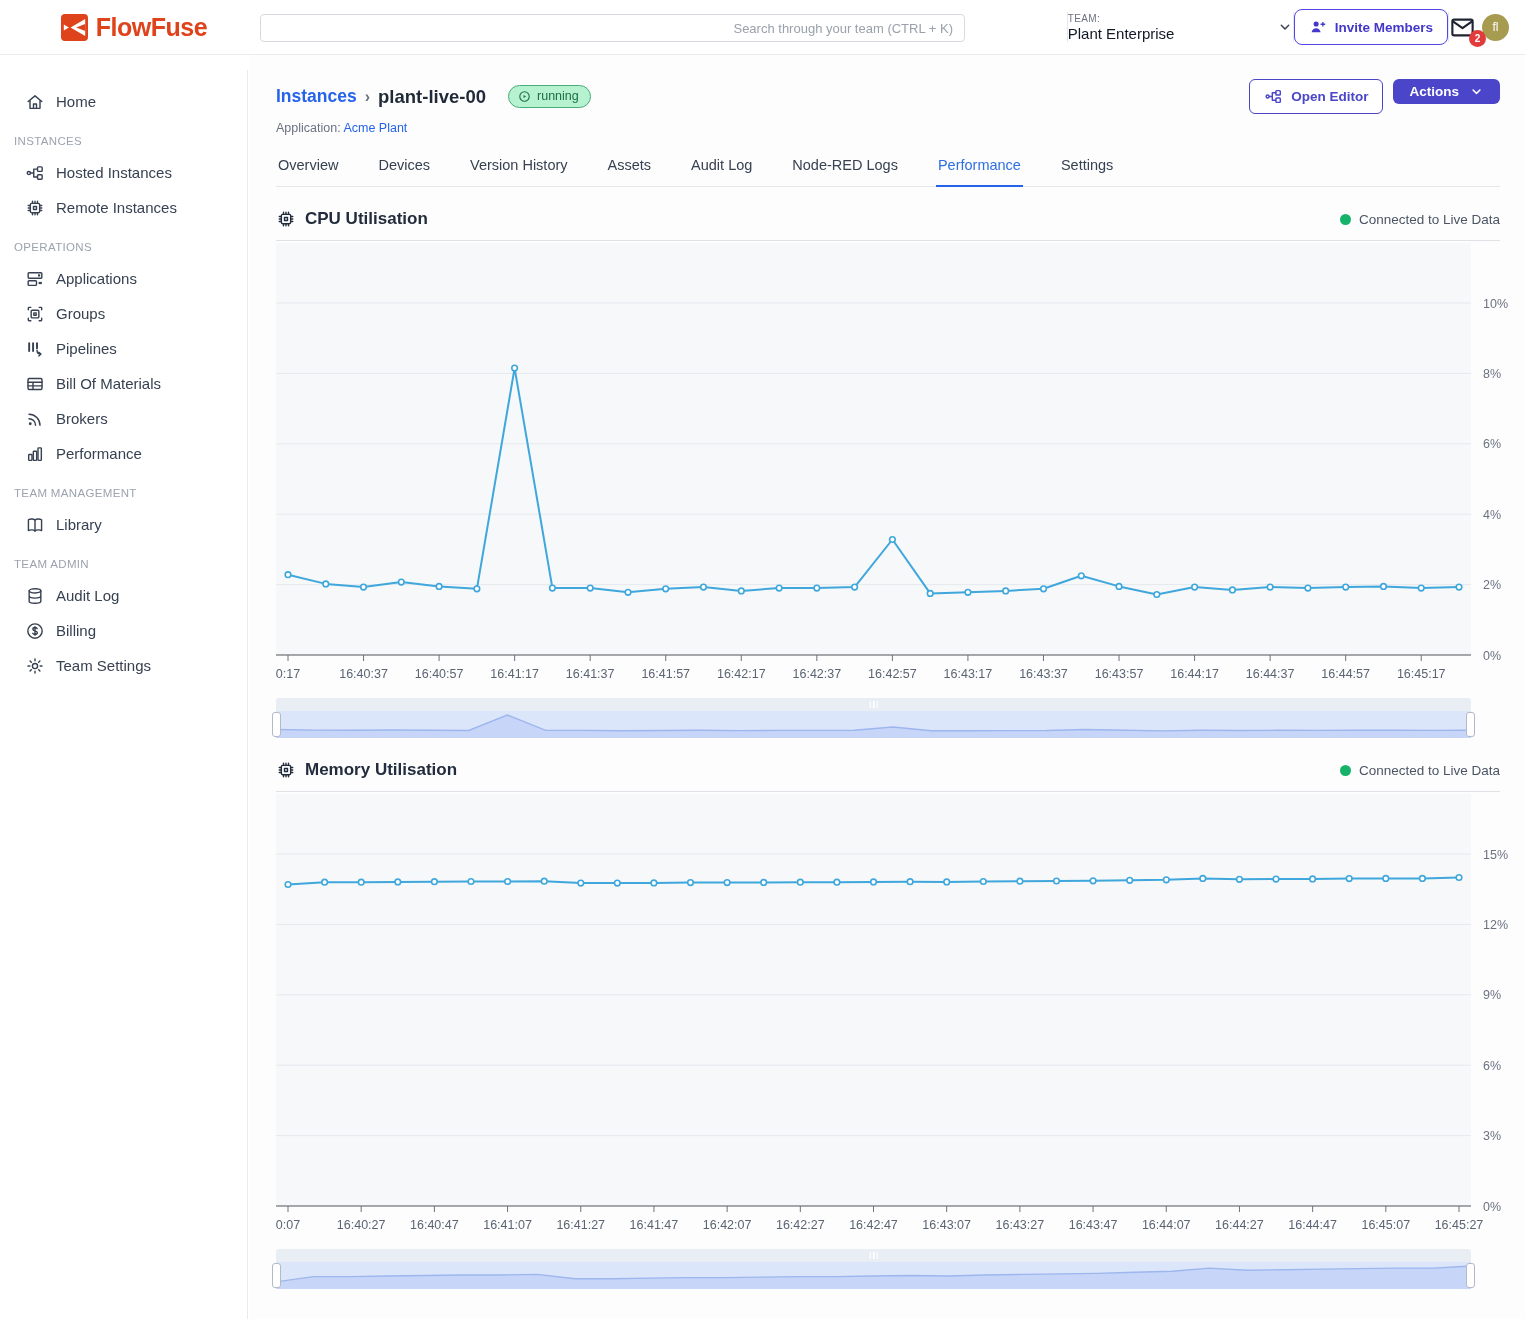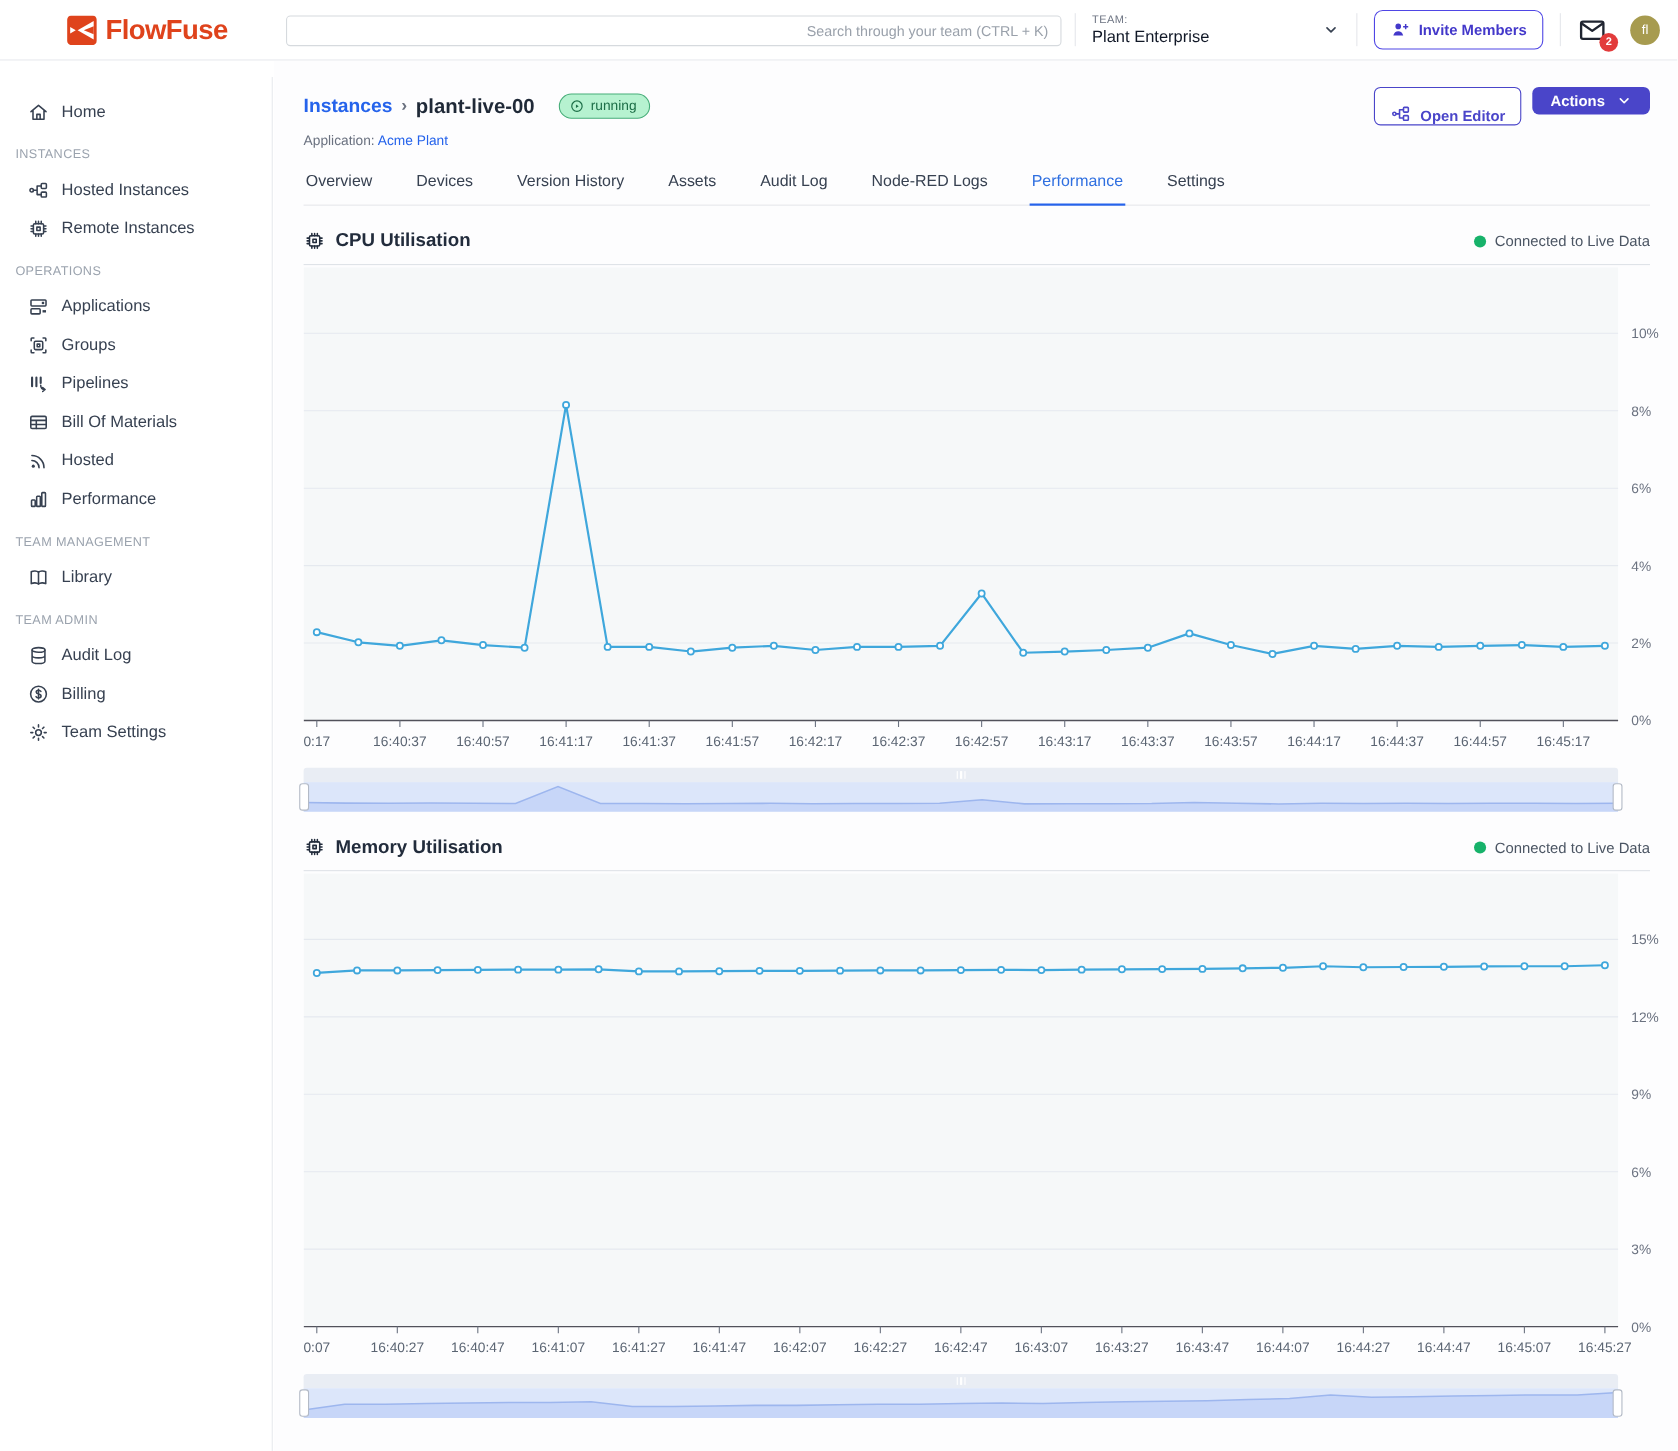"TEAM:" .topbar-right { gap: 15px -> none }
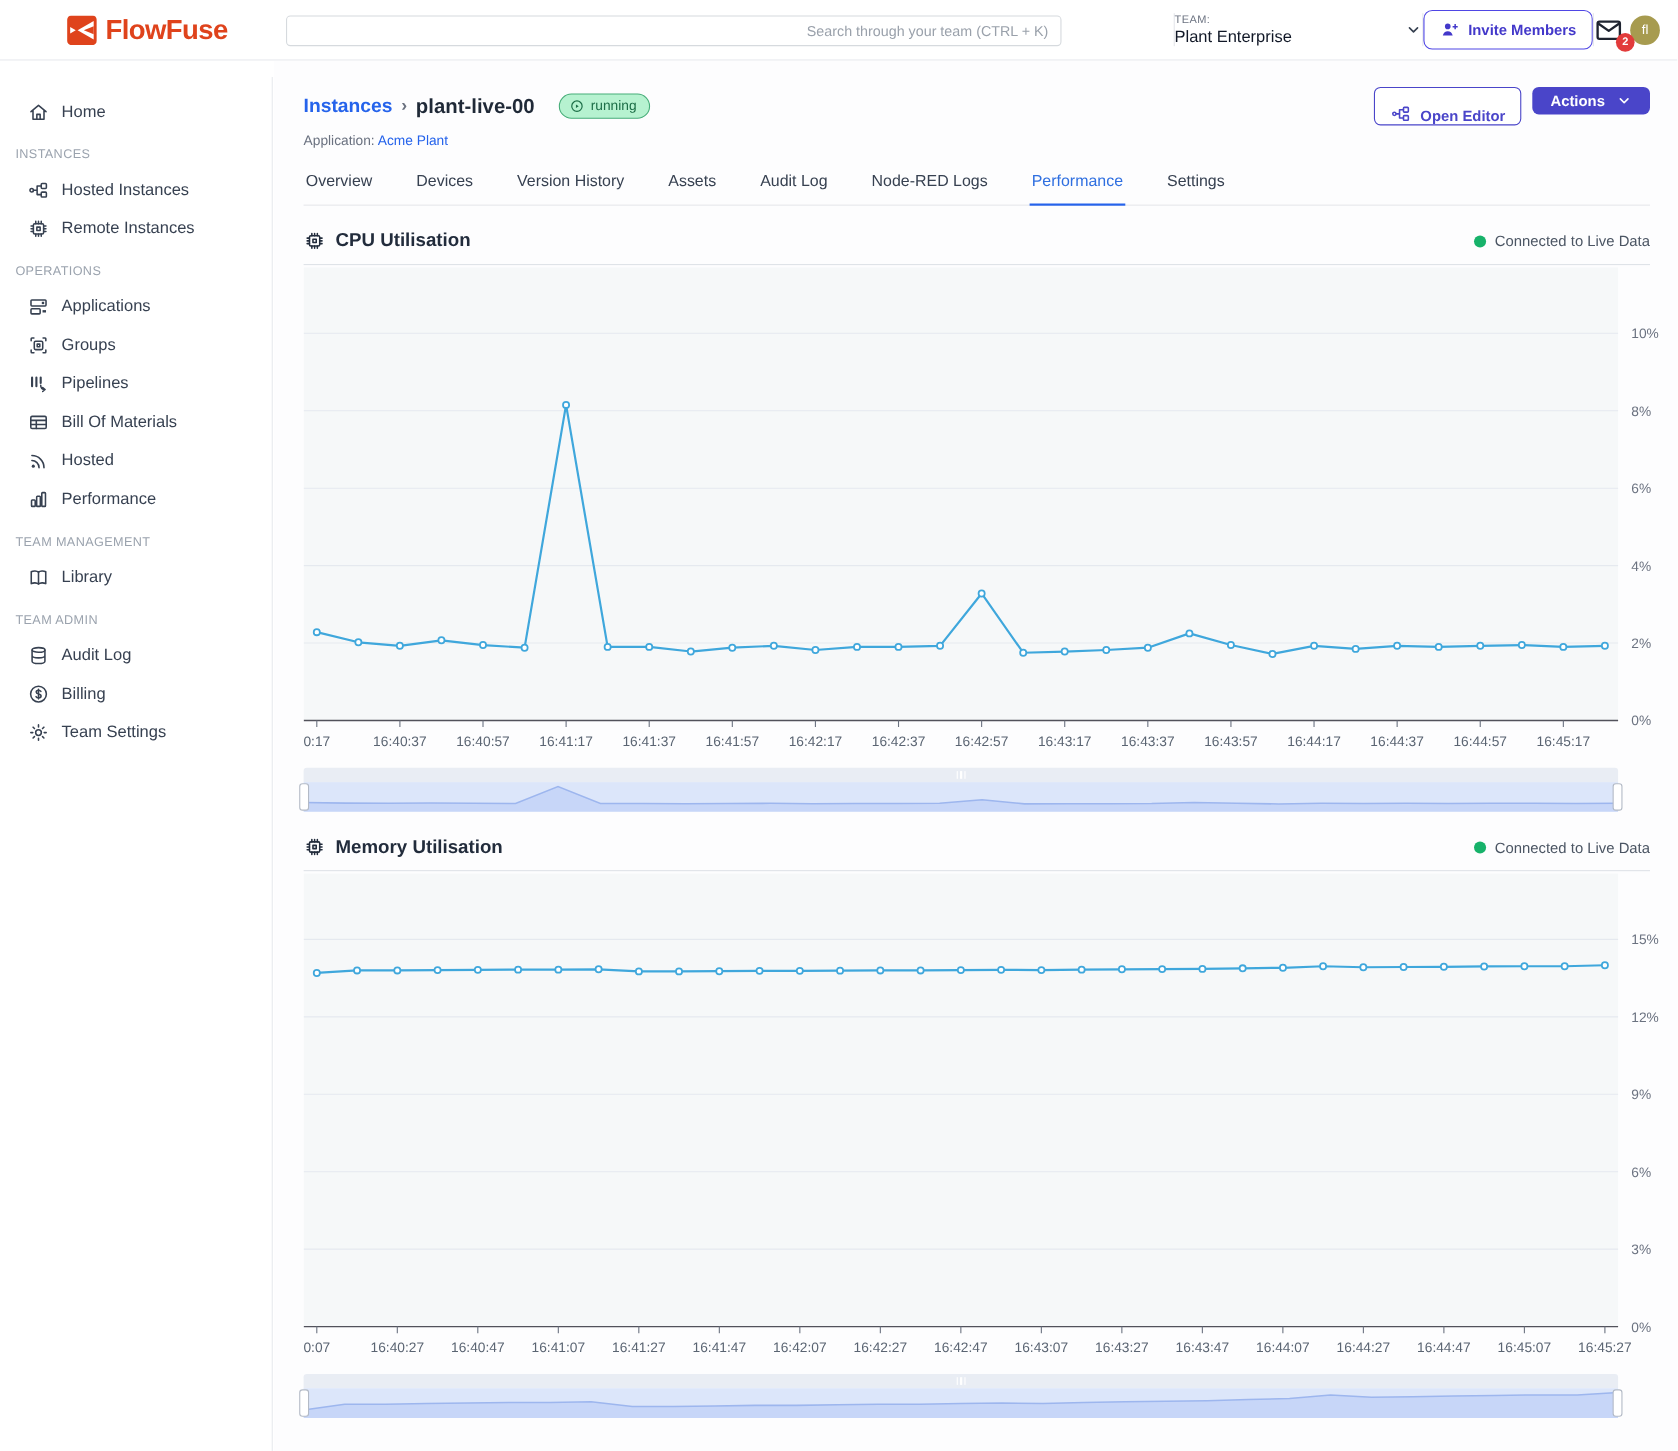"Open Editor" .btn-open-editor { align-items: flex-end -> center }
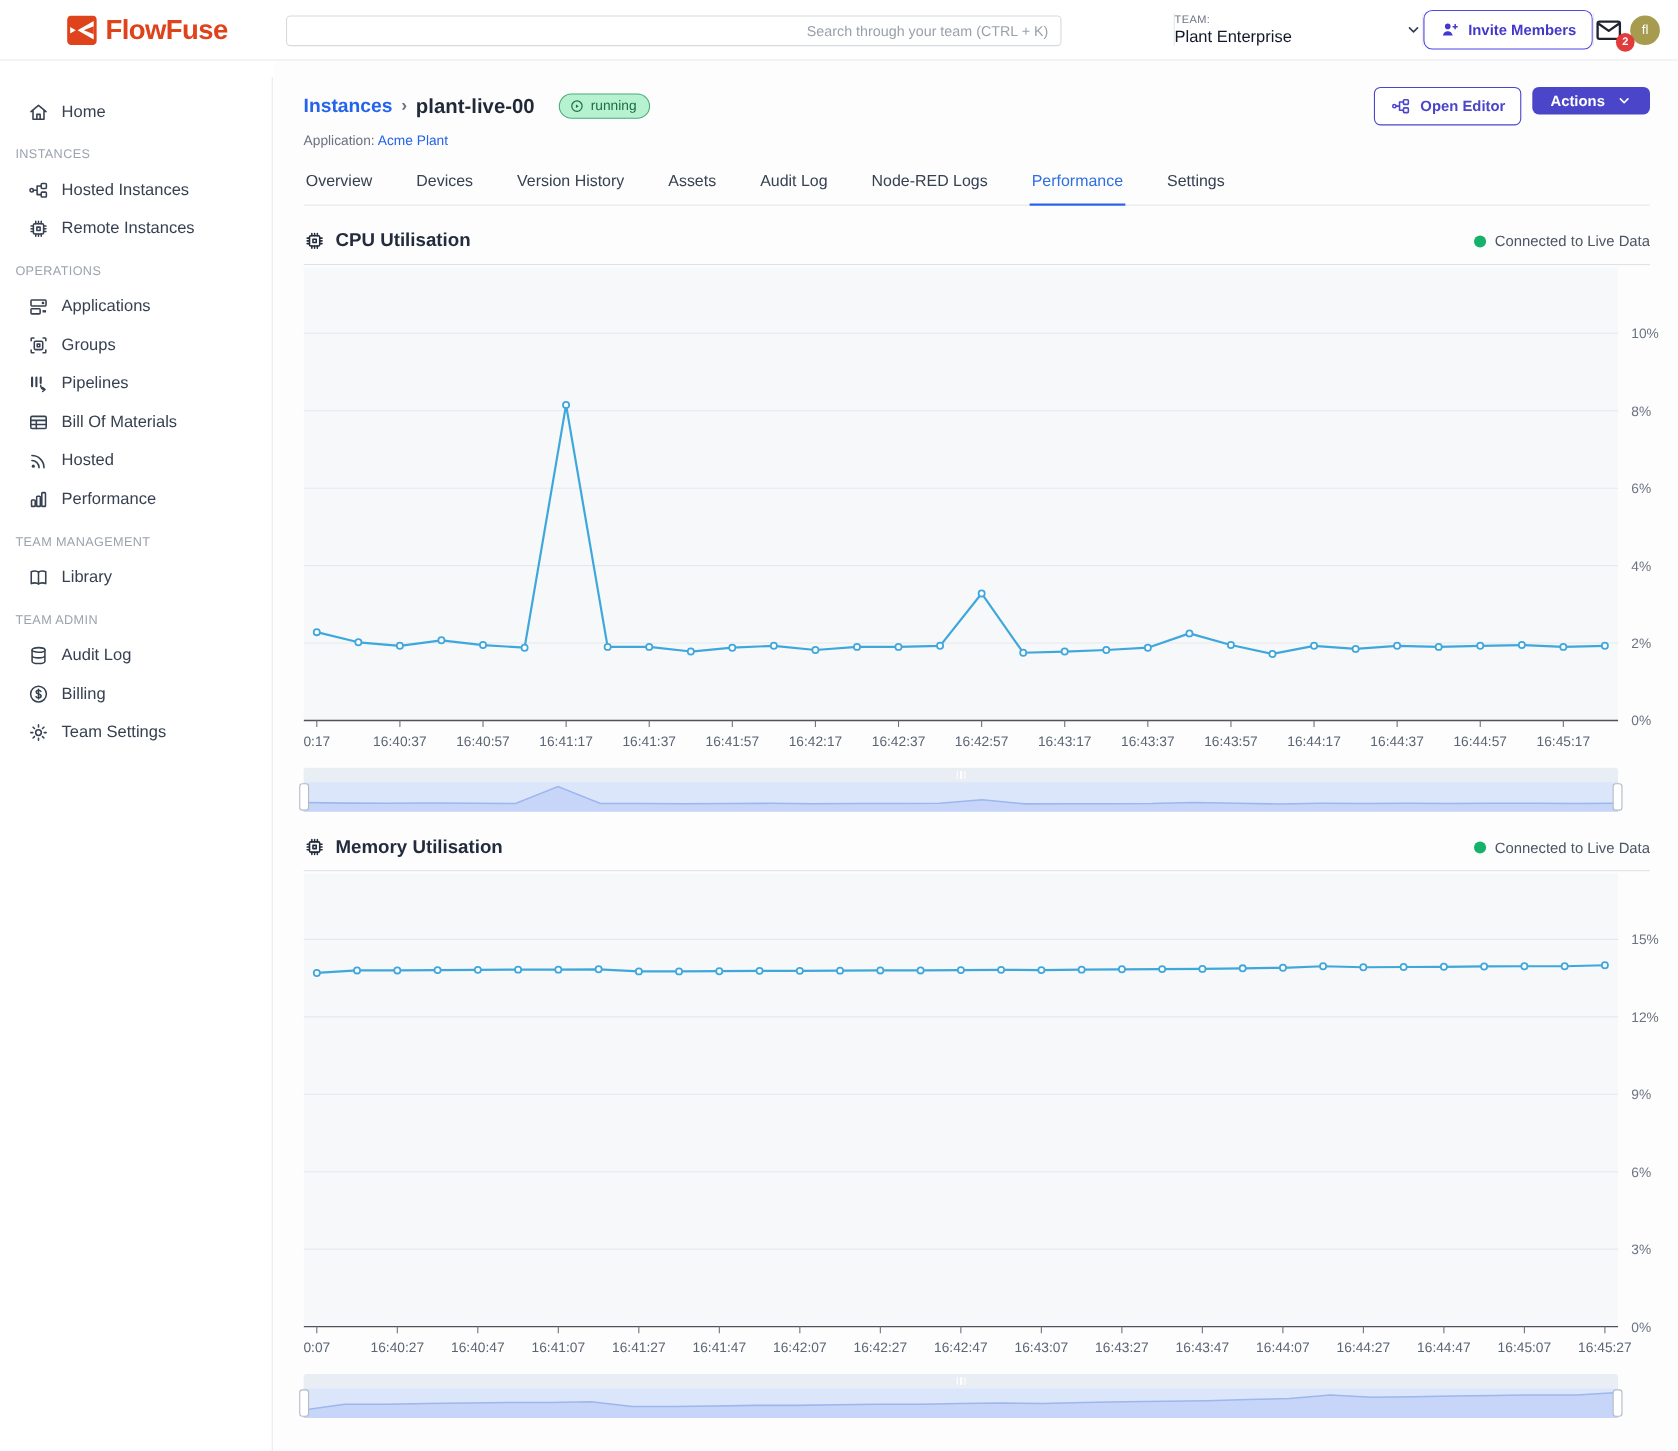"Hosted" span { text: Hosted -> Brokers }
